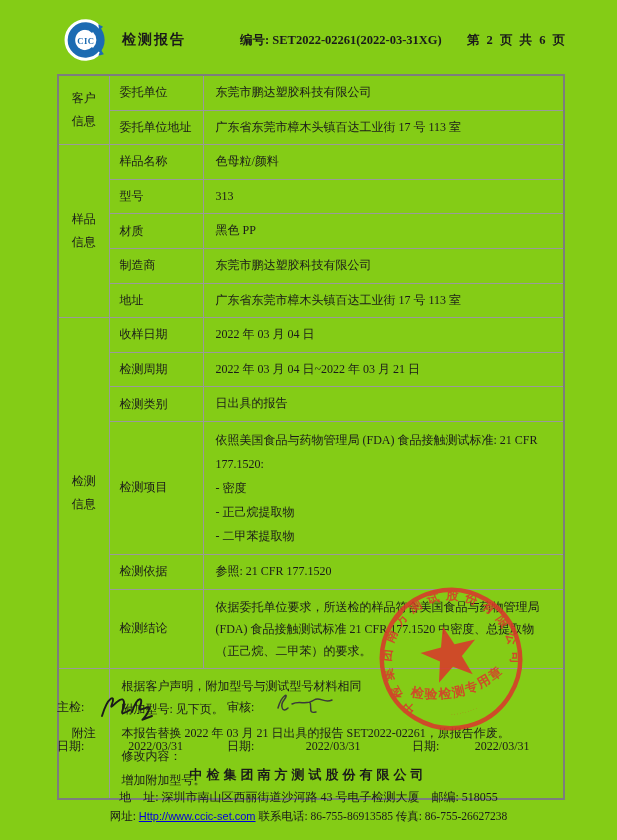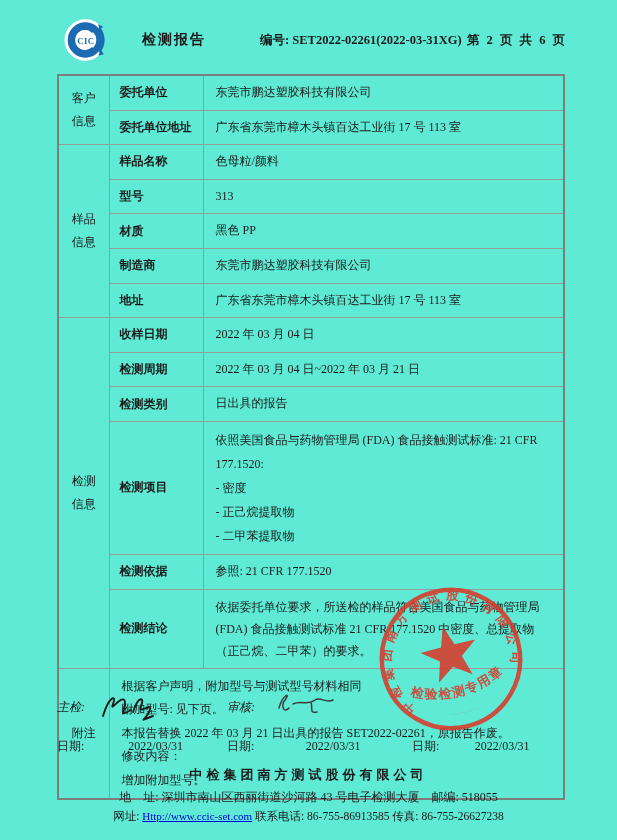"CIC" .page { background: #5eead4 -> #84cc16 }
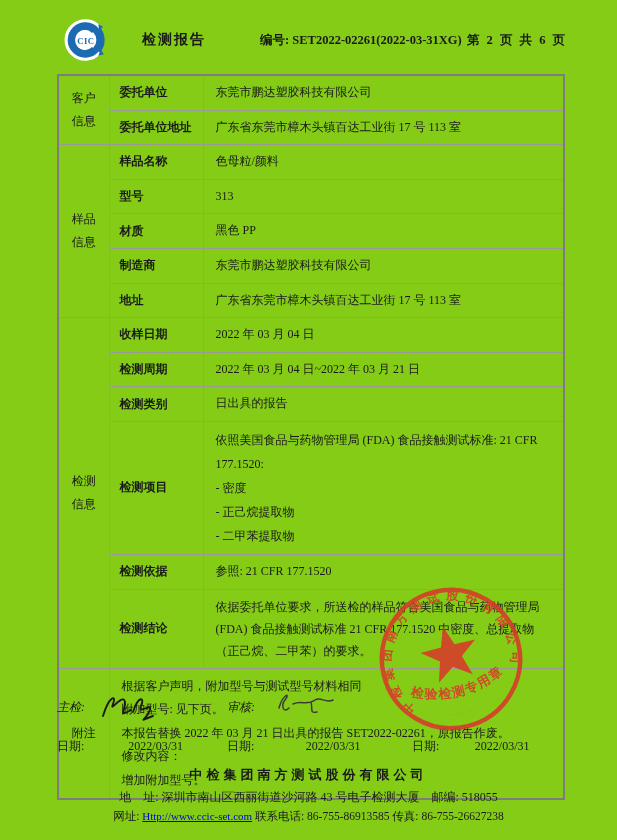"检测报告" .hdr .title { margin-left: 32px -> 12px }
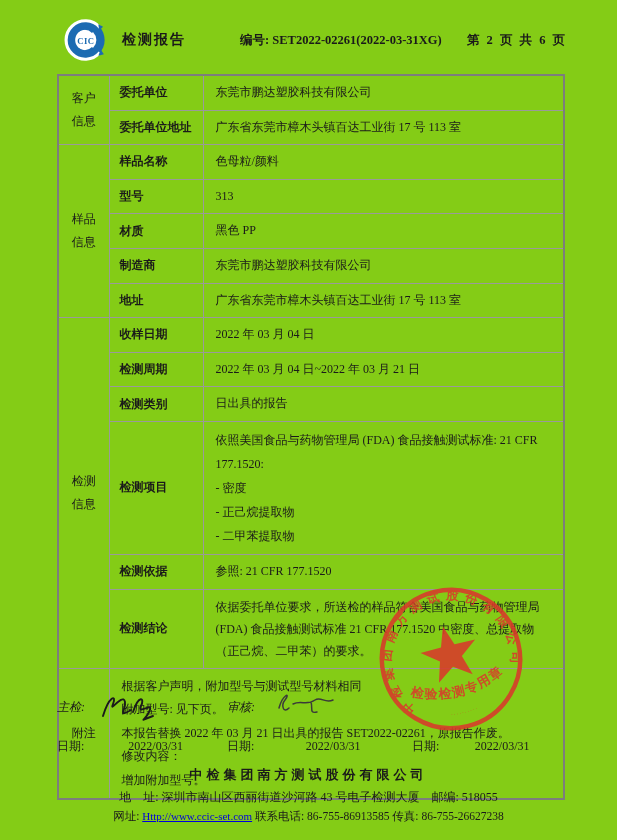"委托单位" td.fld { font-weight: bold -> none }
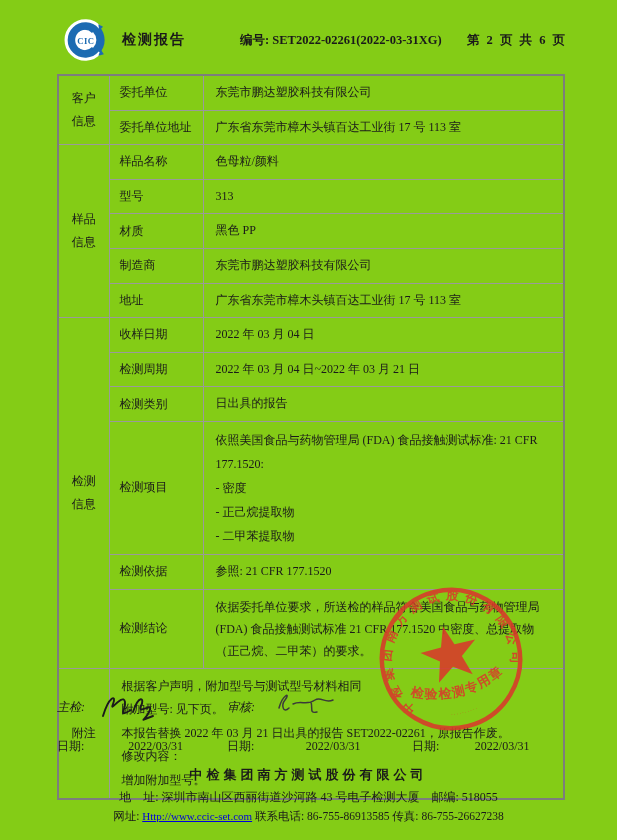"主检:" .sigcell .lbl { font-style: italic -> none }
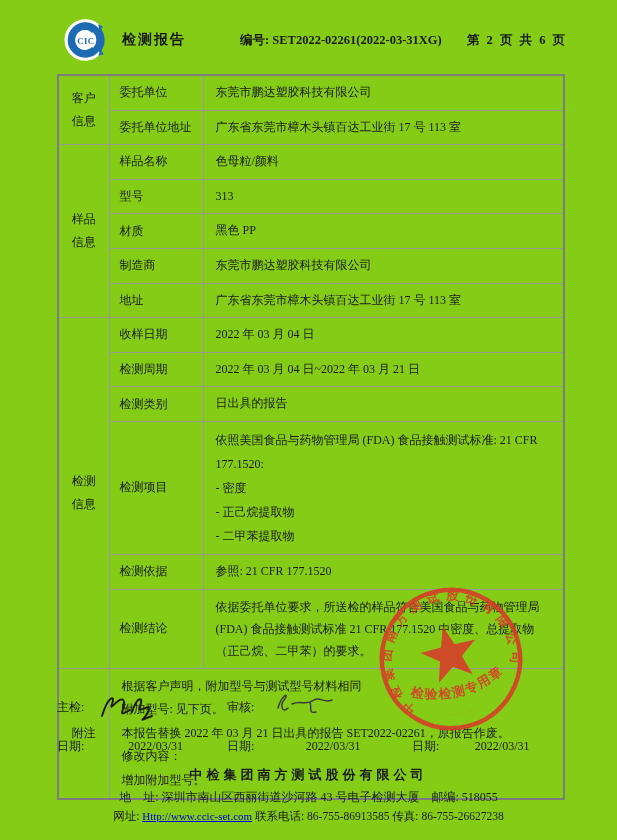"Http://www.ccic-set.com" .ftr a.url { font-family: Liberation Serif, serif -> Liberation Sans, sans-serif }
